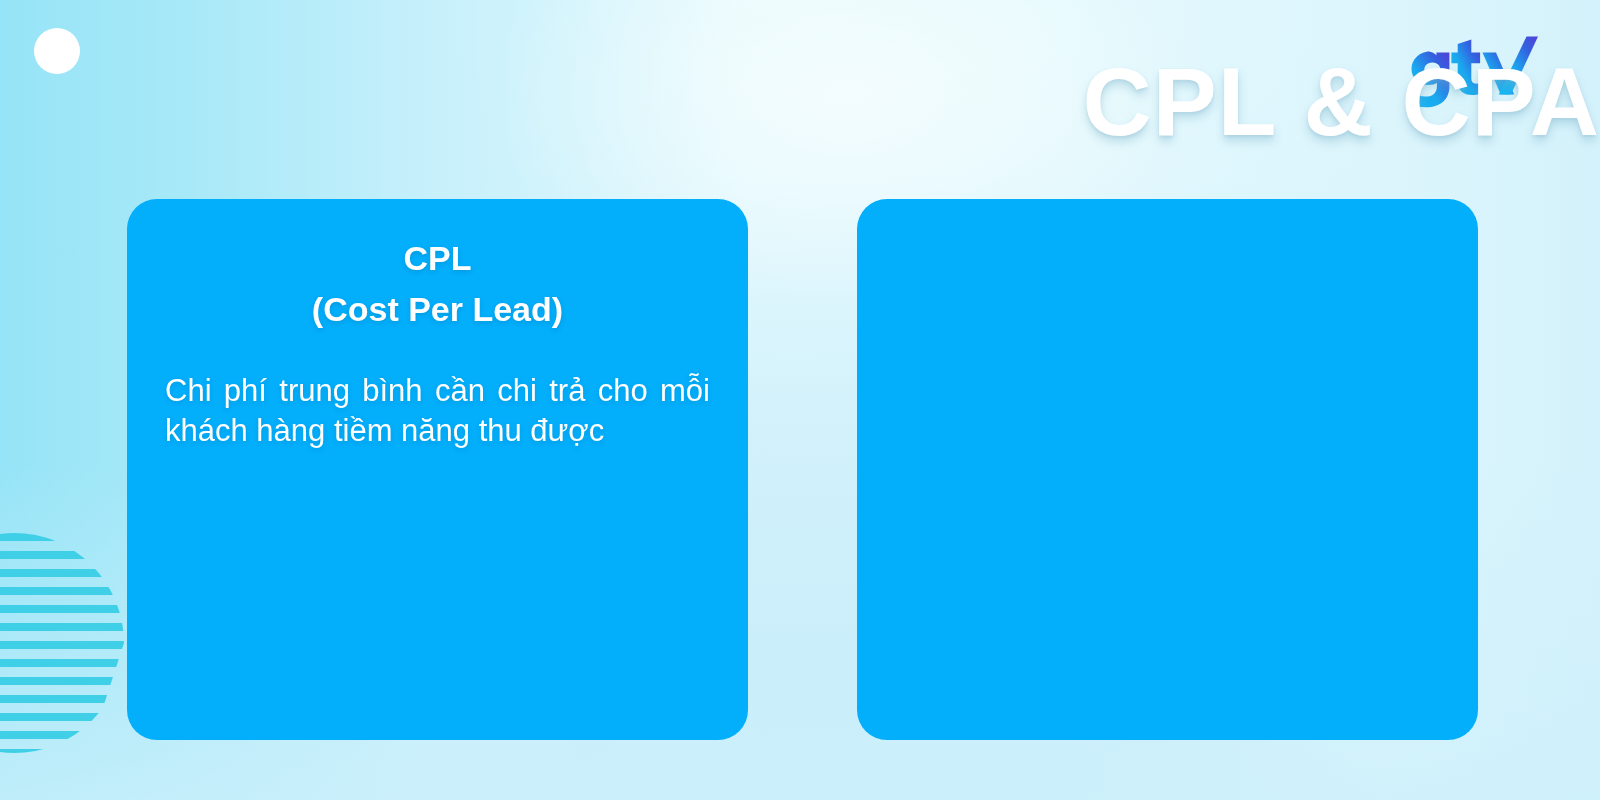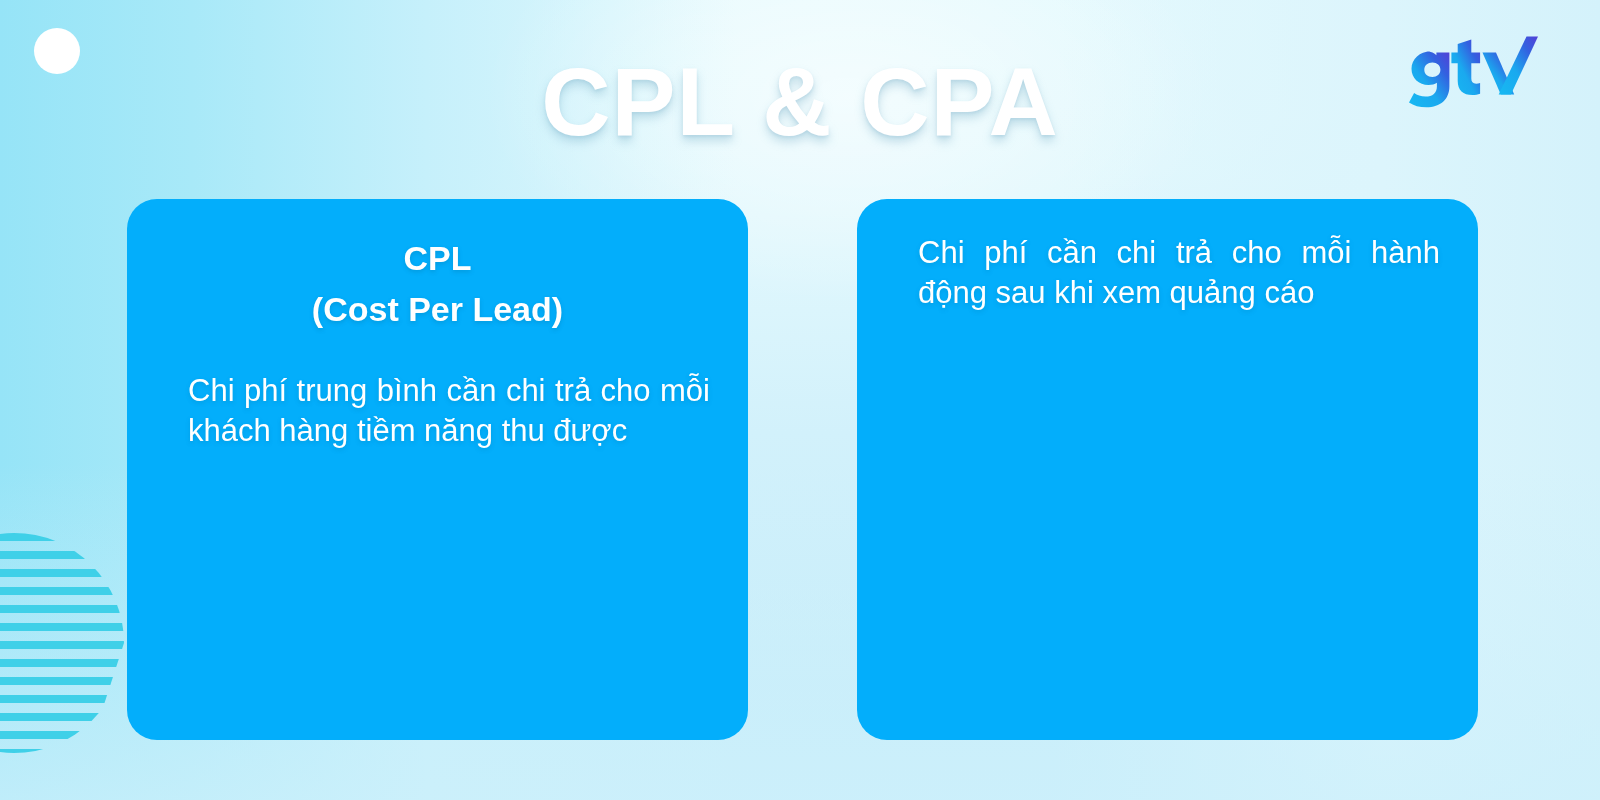"CPL & CPA" .title { text-align: center -> right }
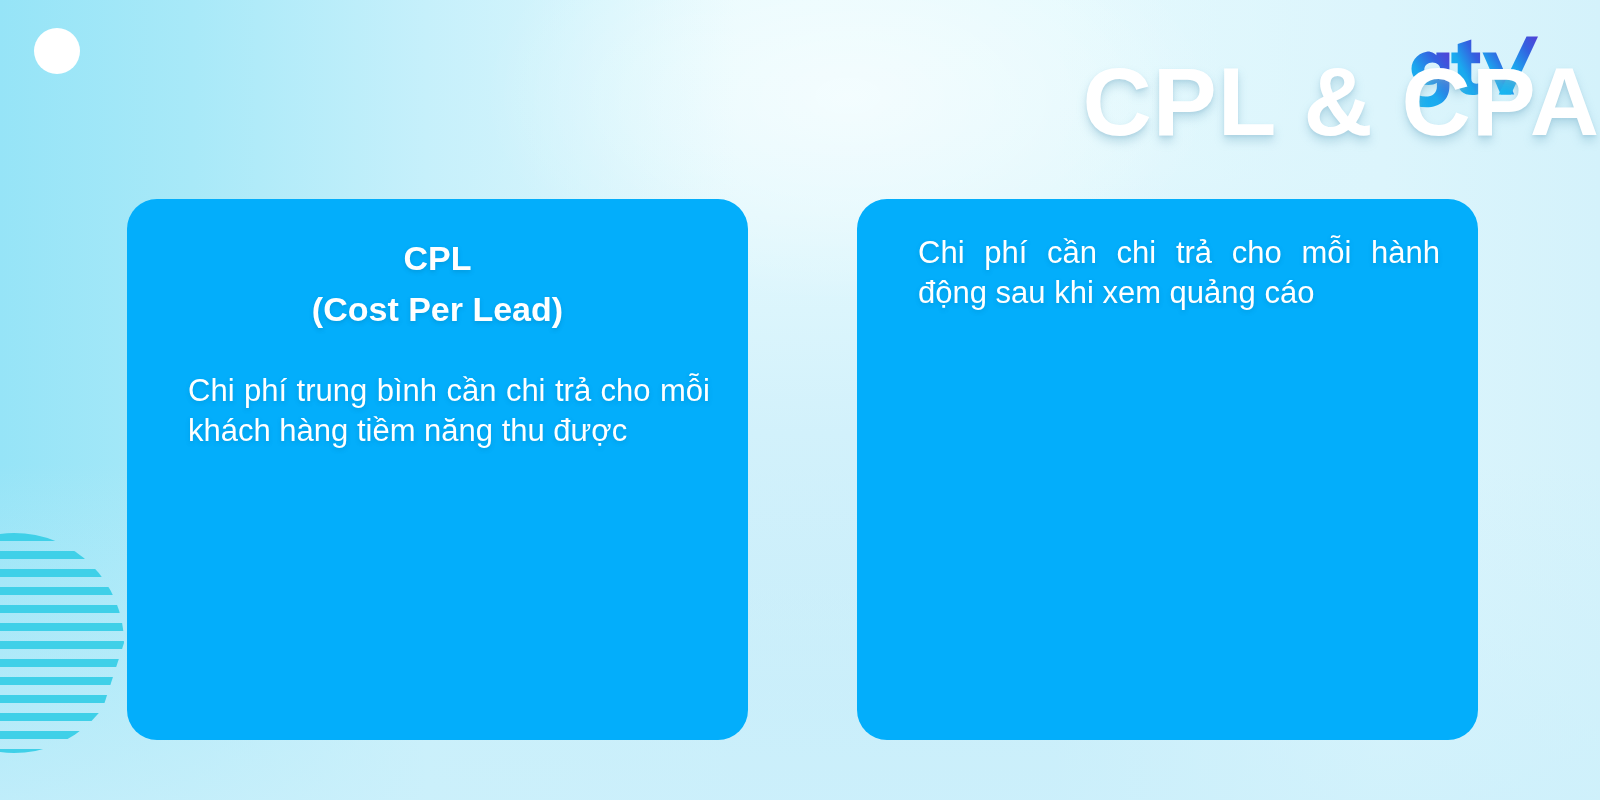"Chi phí cần chi trả" p.card-para { html: <p>Chi phí cần chi trả cho mỗi hành động sau khi xem quảng cáo</p> -> none }
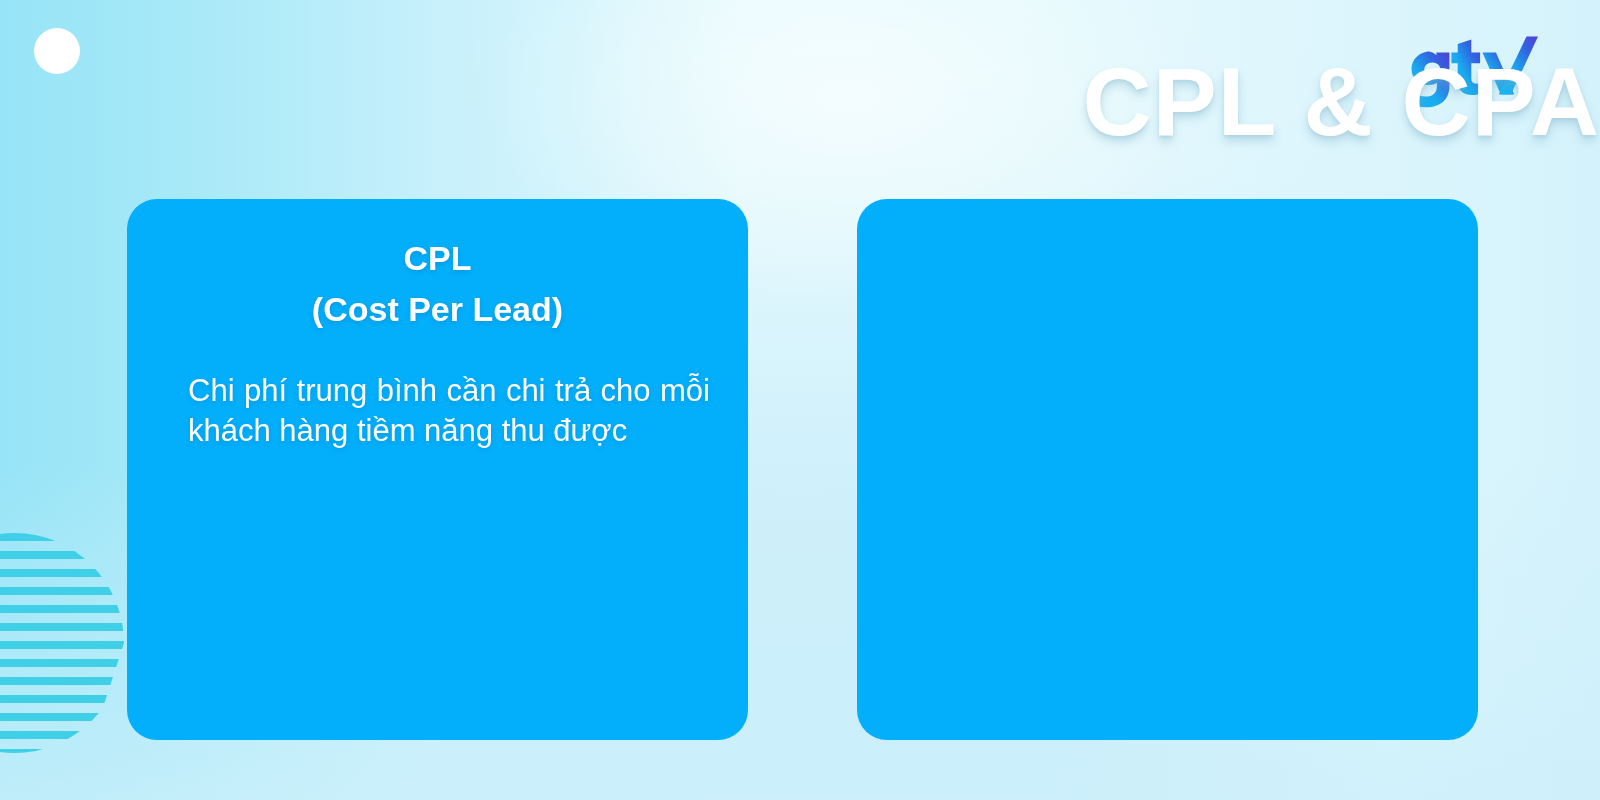"Chi phí trung bình cần" .card-body { margin-left: 23px -> none }
